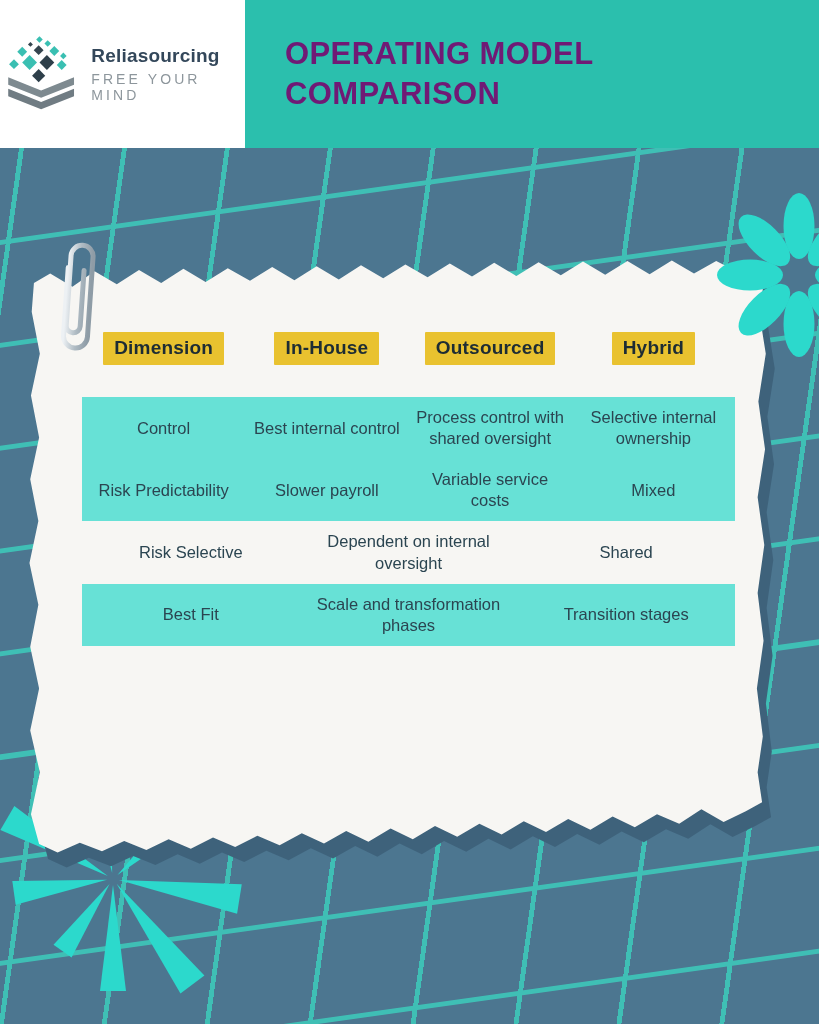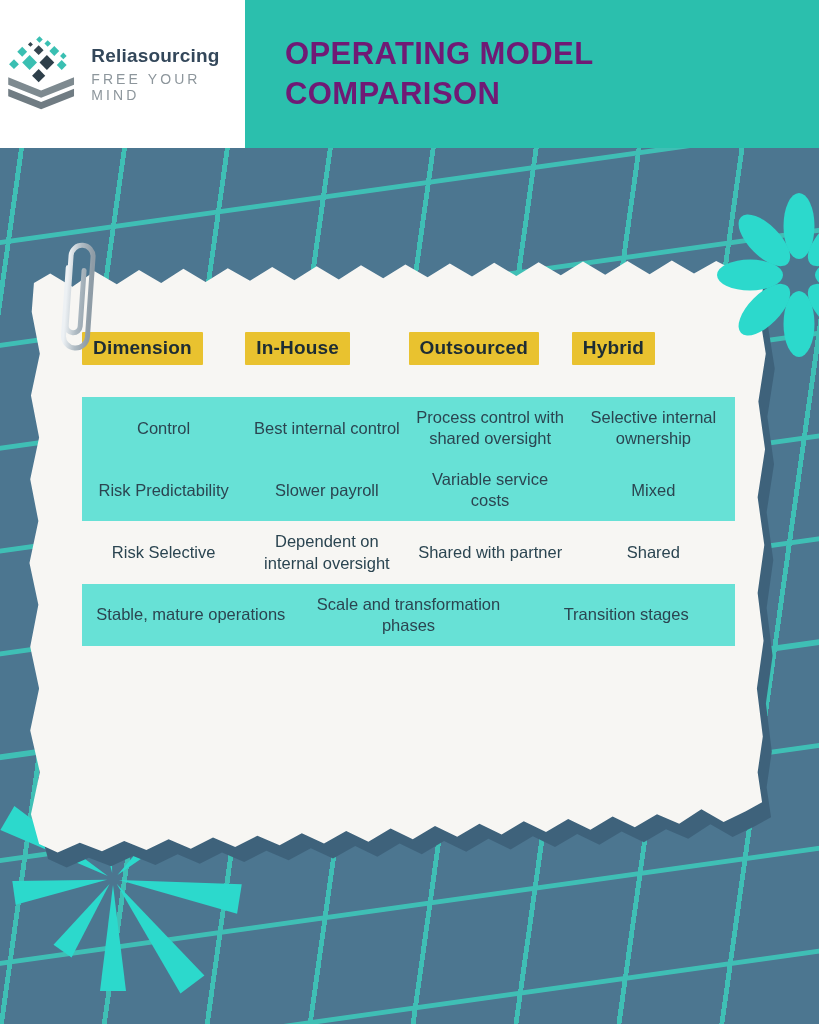"Dimension" .hcell { text-align: left -> center }
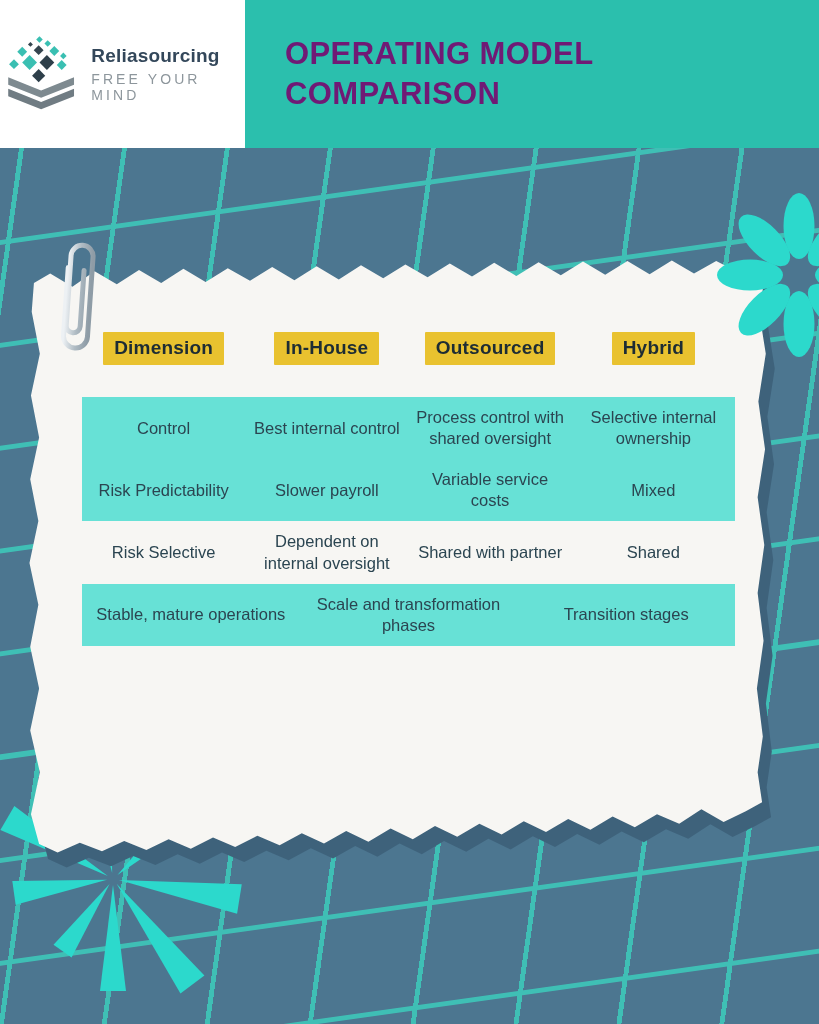"Shared with partner" div.tcell { html: <div>Shared with partner</div> -> none }
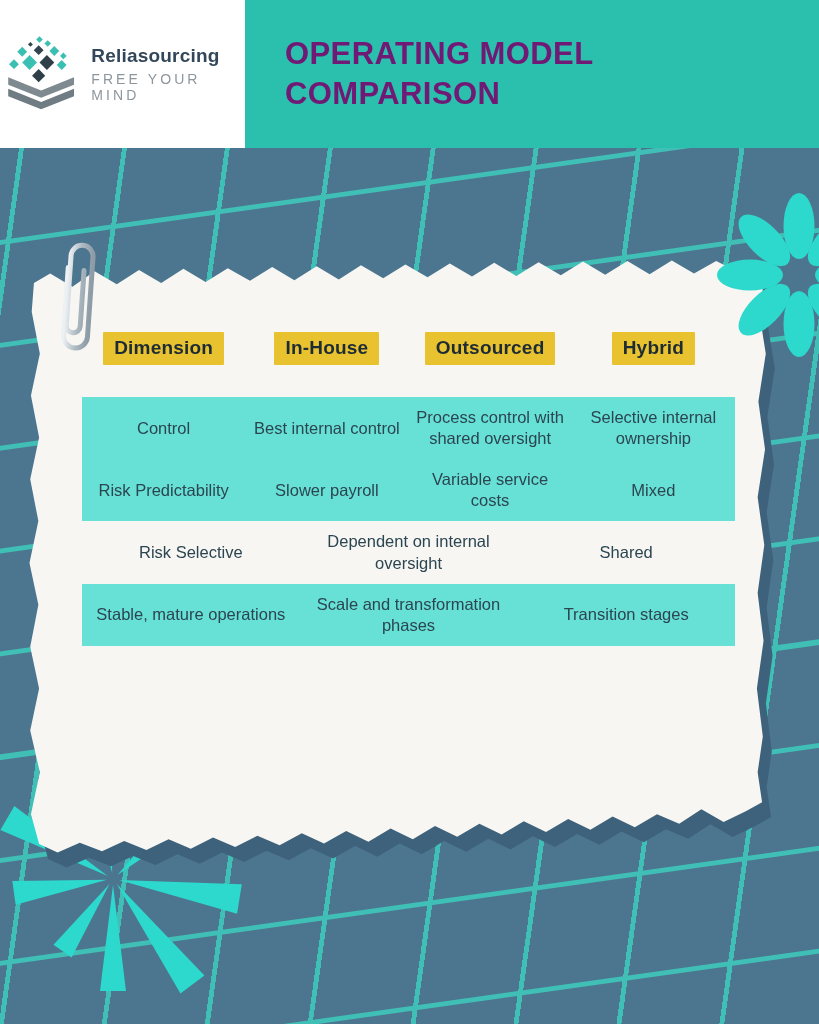"Best Fit" div.tcell { html: none -> <div>Best Fit</div> }
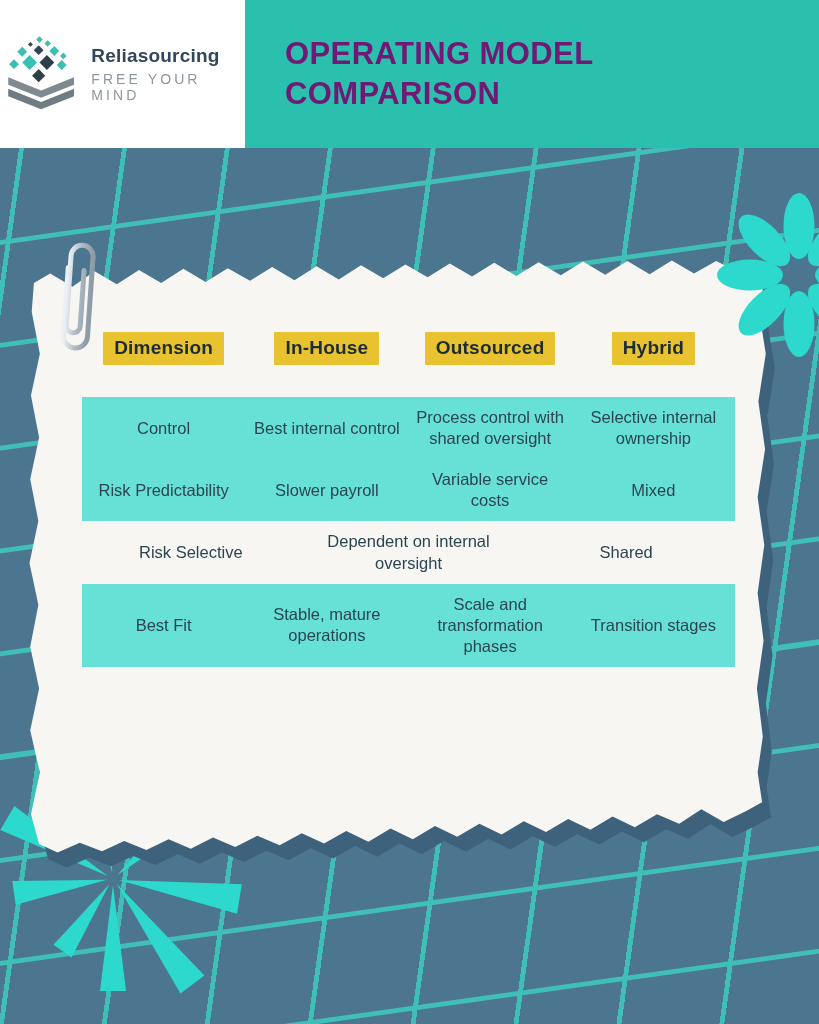"Stable, mature operations" div.tcell { html: <div>Stable, mature operations</div> -> none }
